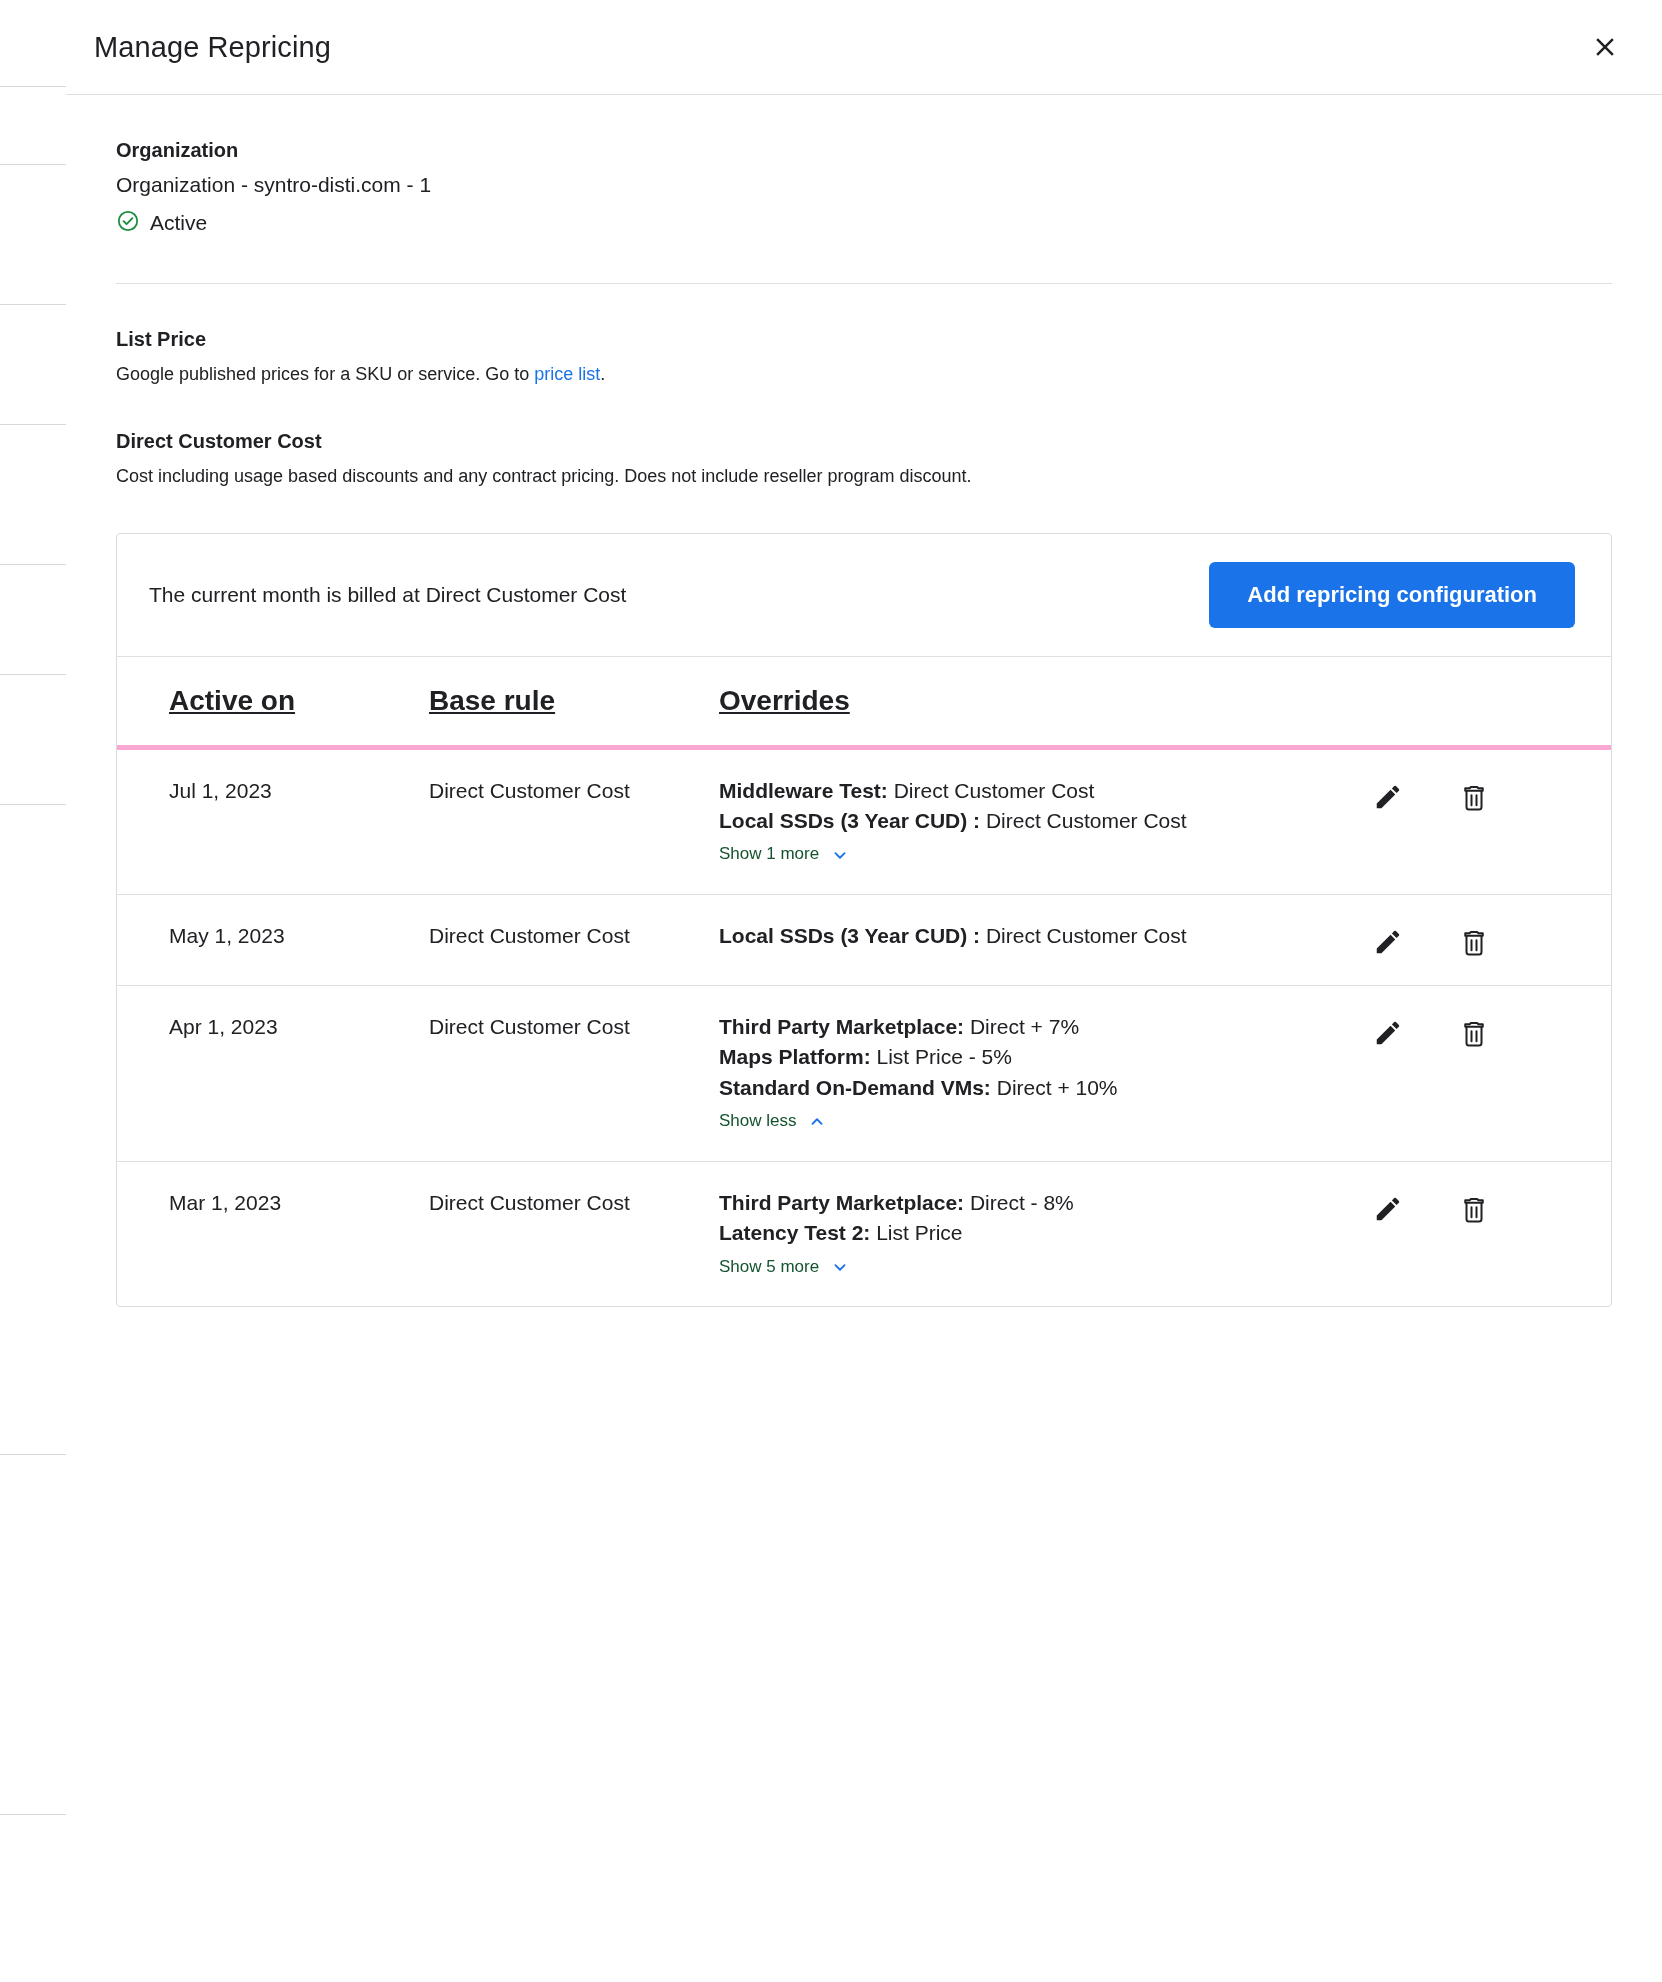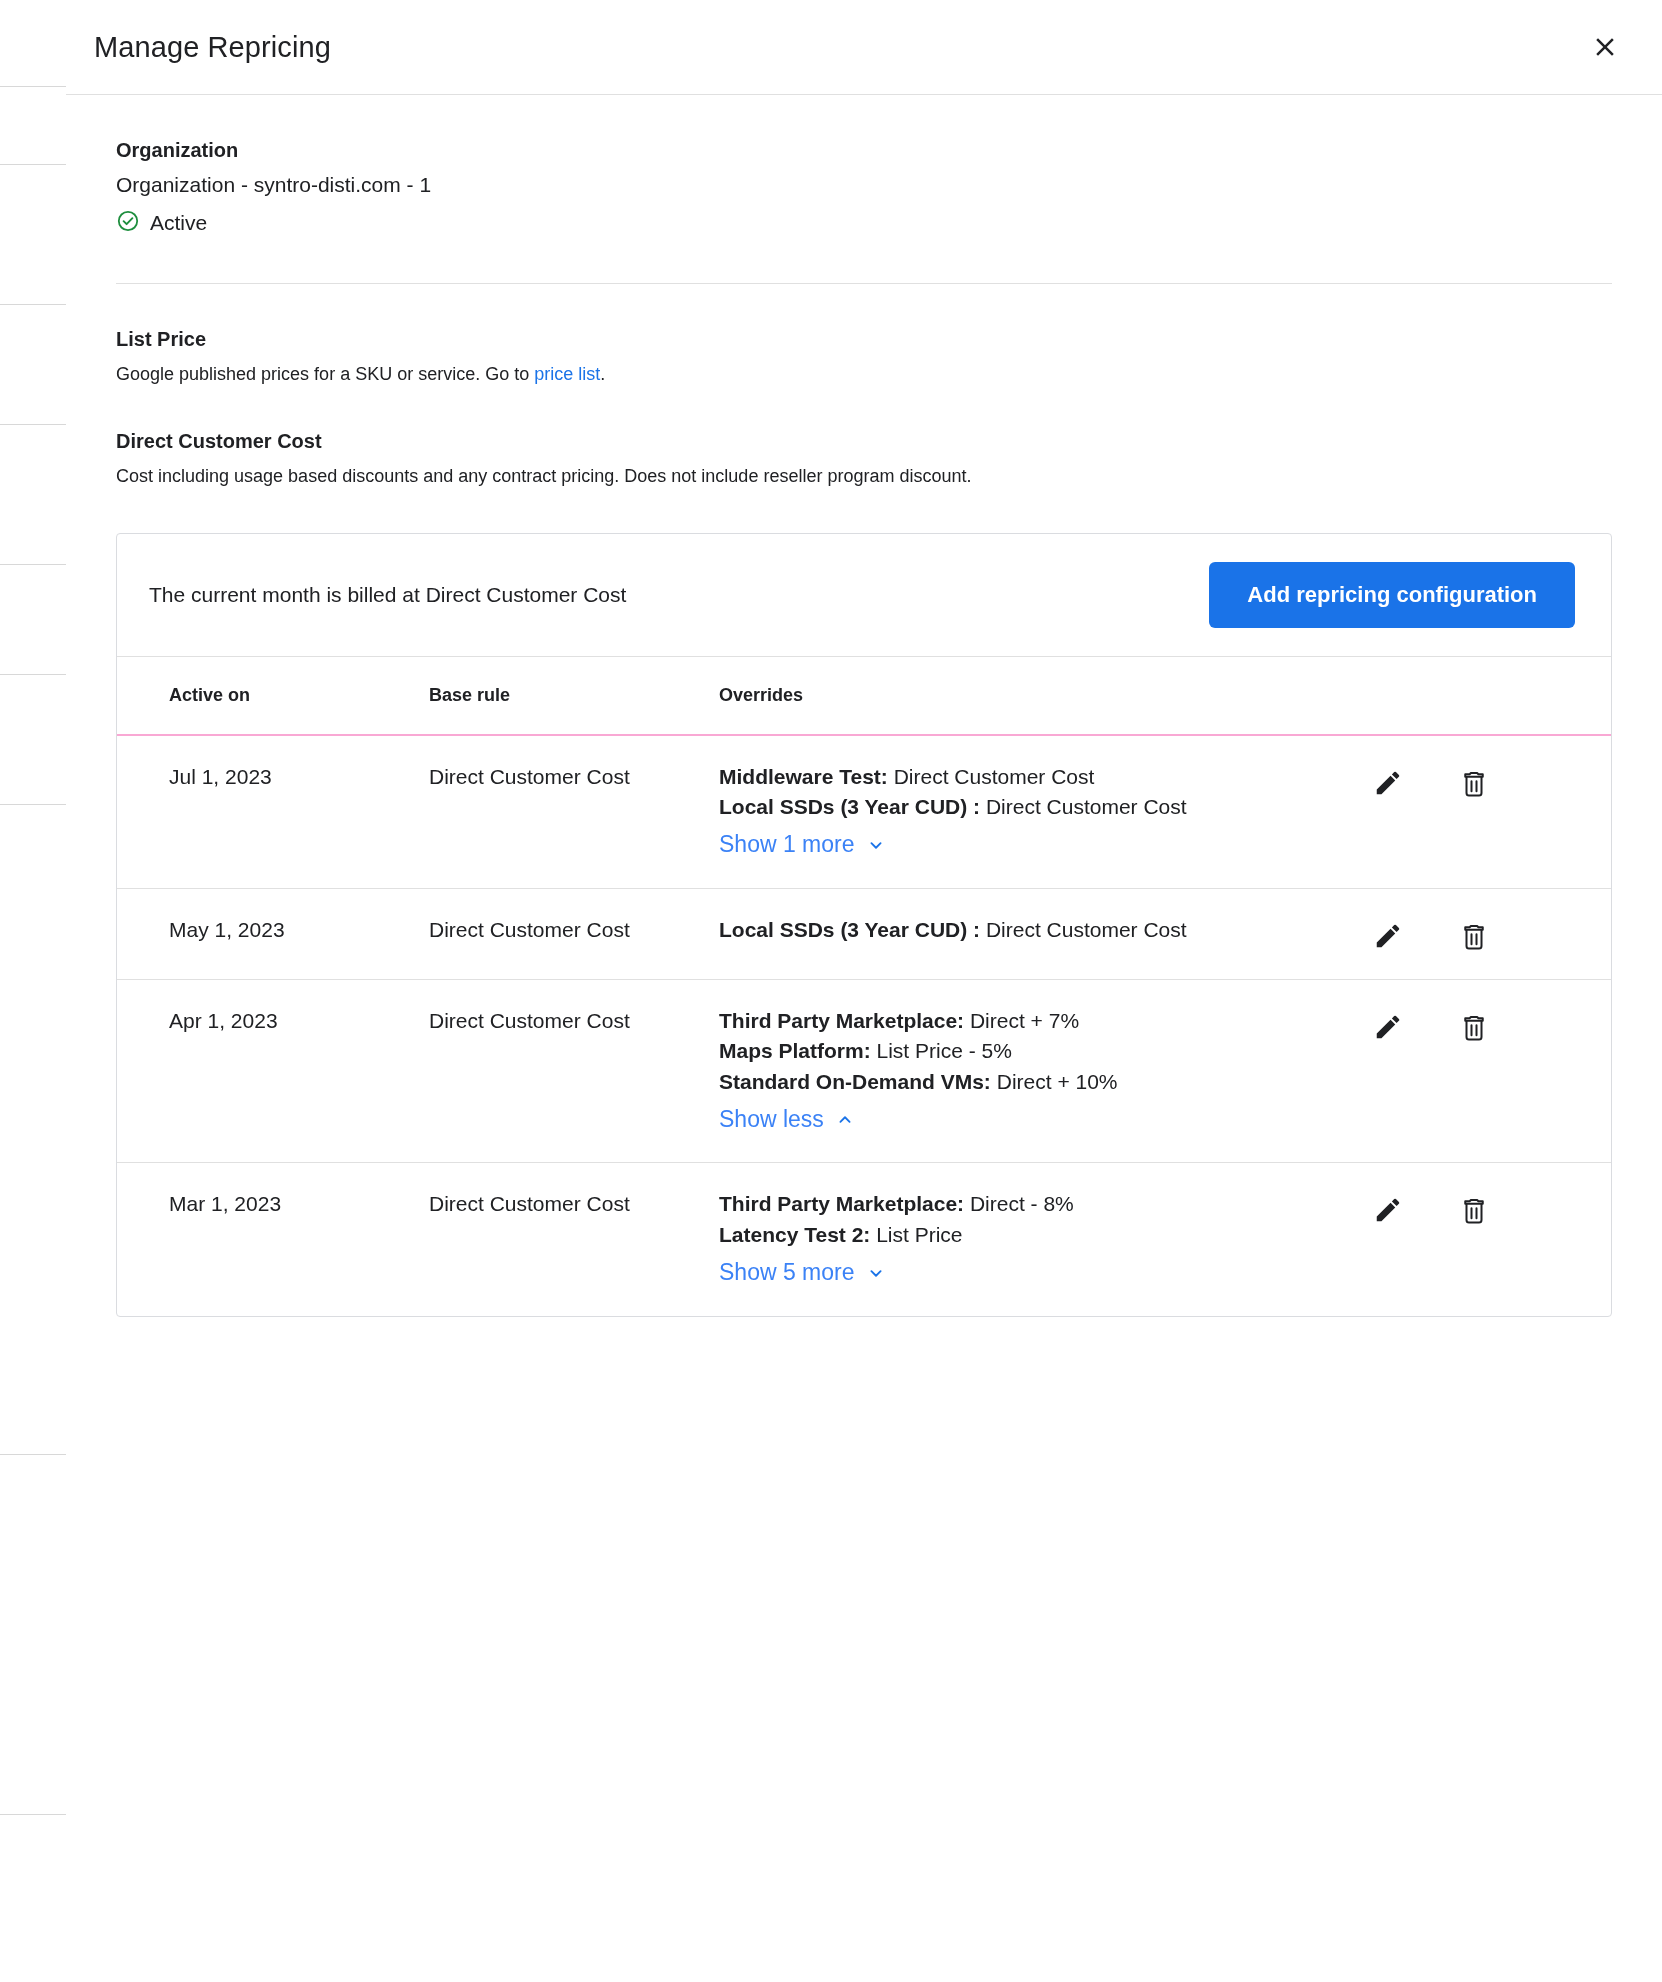"Active on" table.rep-table th { border-bottom: 2px solid #f9a8d4 -> 5px solid #f9a8d4; font-size: 18px -> 28px; text-decoration: none -> underline }
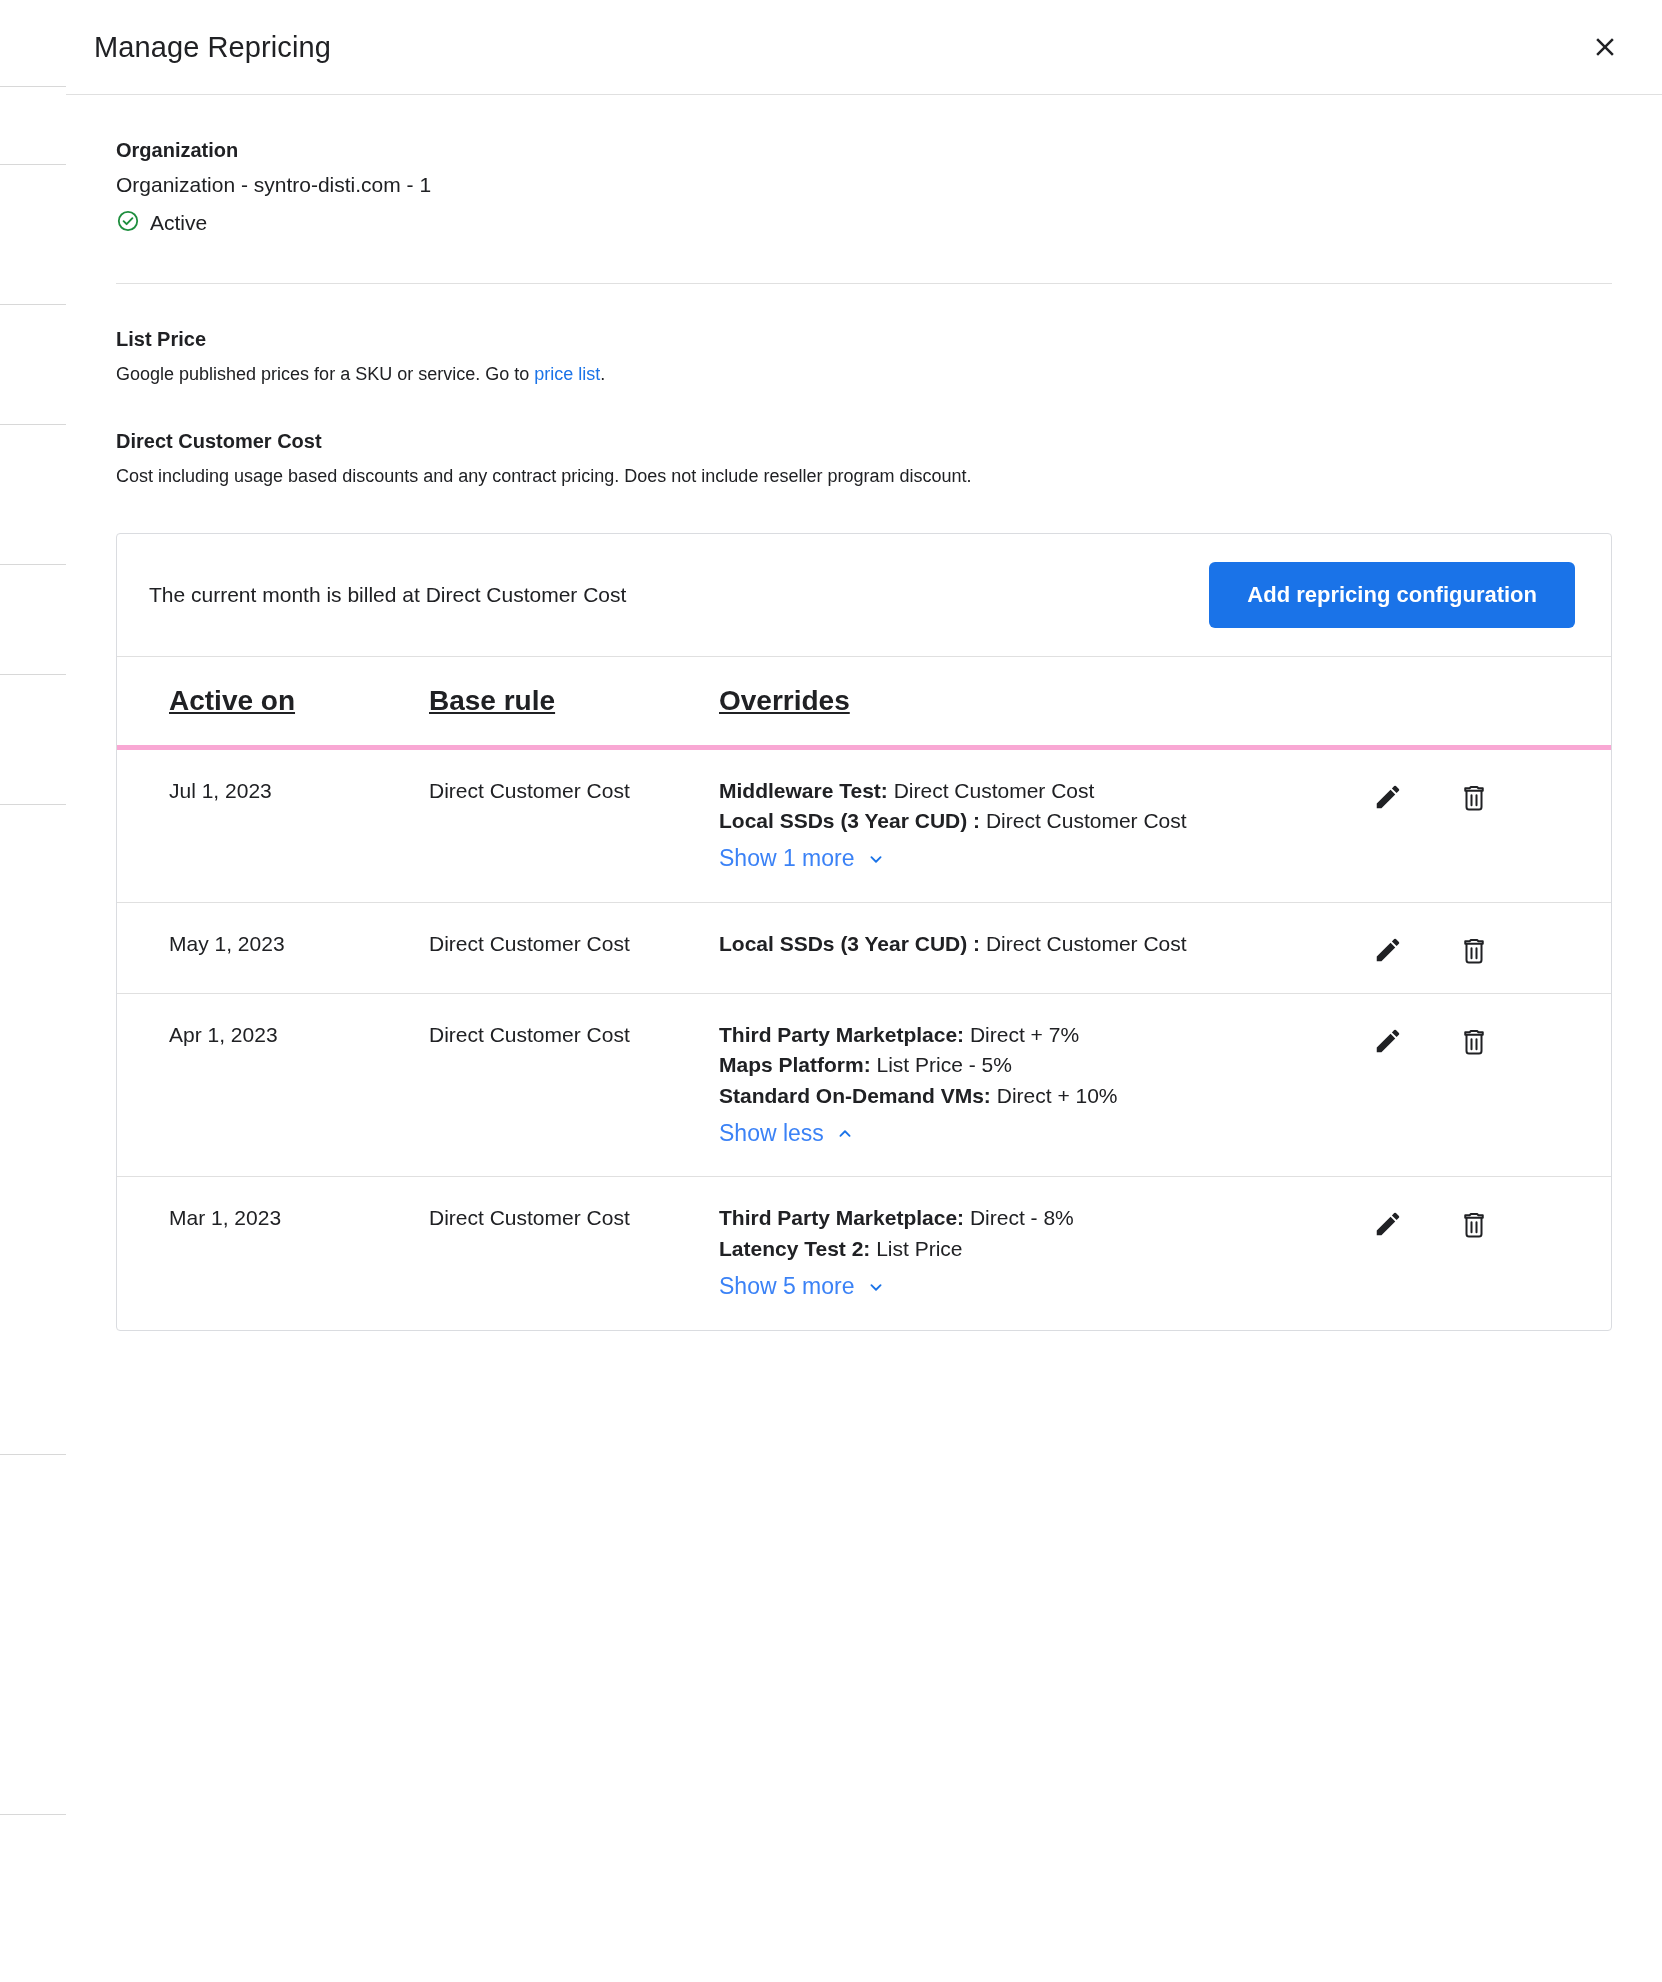"Show 1 more" .show-more { color: #3b82f6 -> #14532d; font-size: 23px -> 17px }
